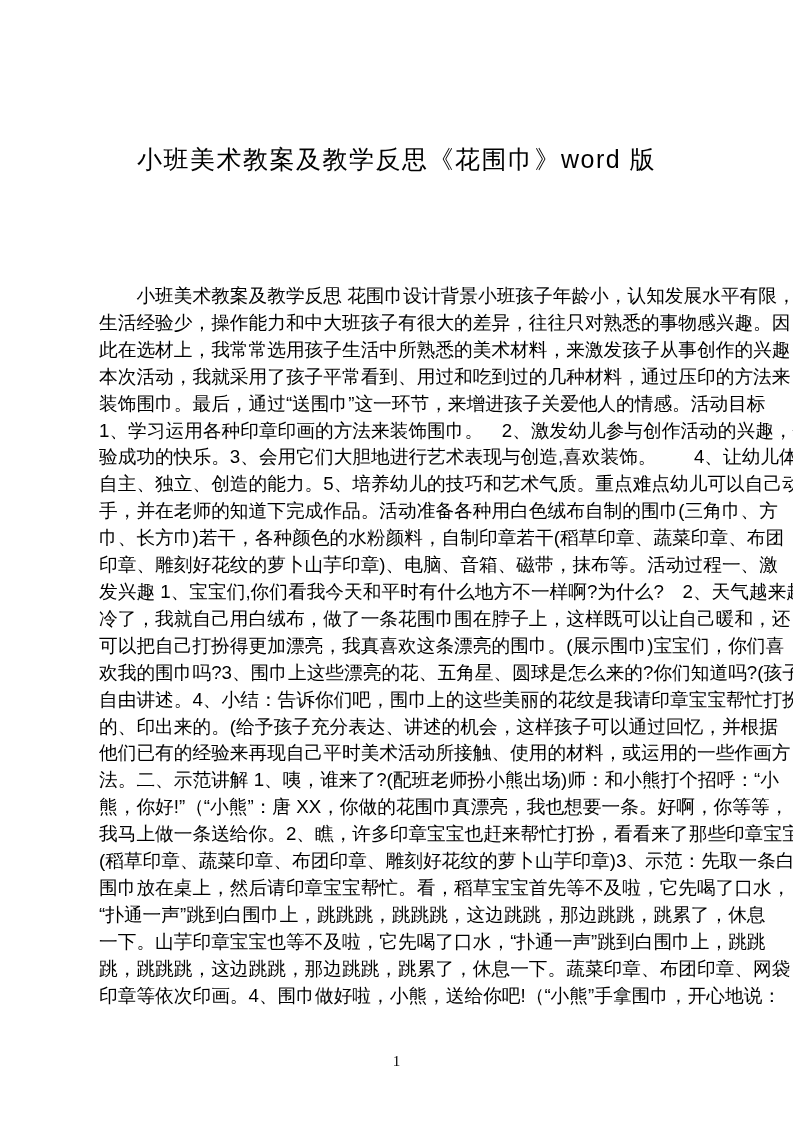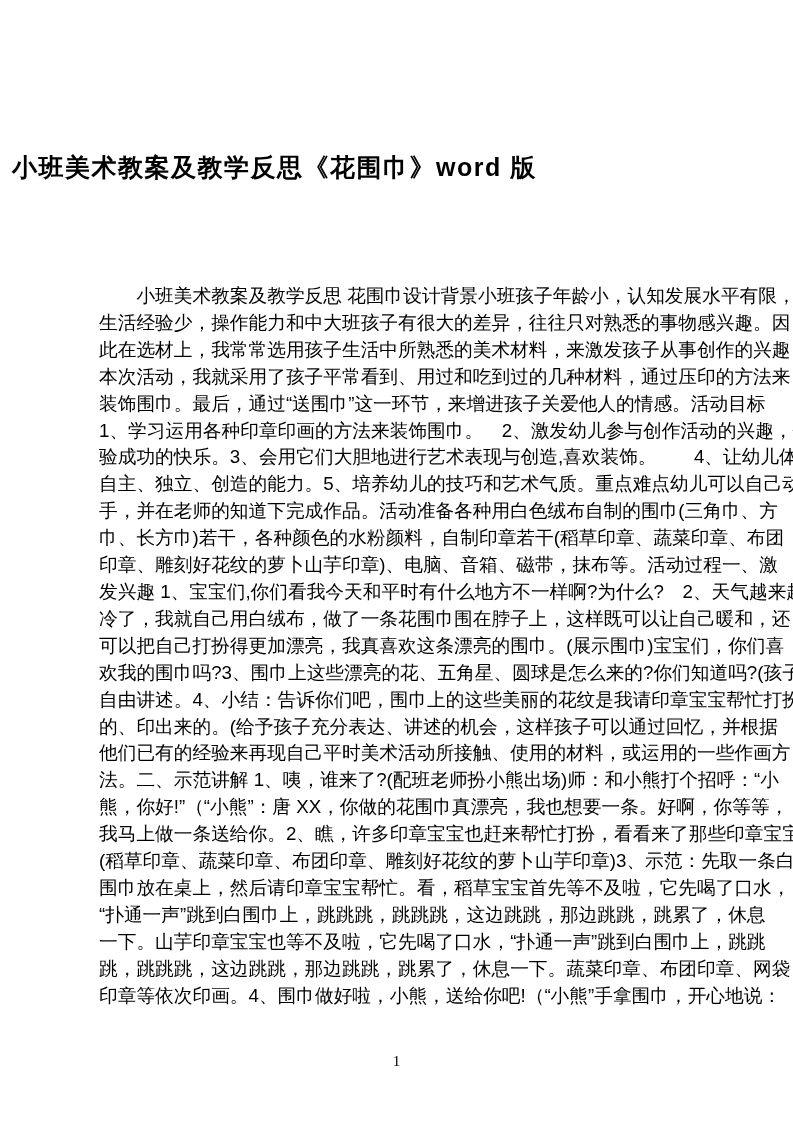"小班美术教案及教学反思《花围巾》word 版" .doc-title { font-weight: 700 -> 400; margin: 12px -> 4px; text-align: left -> center }
